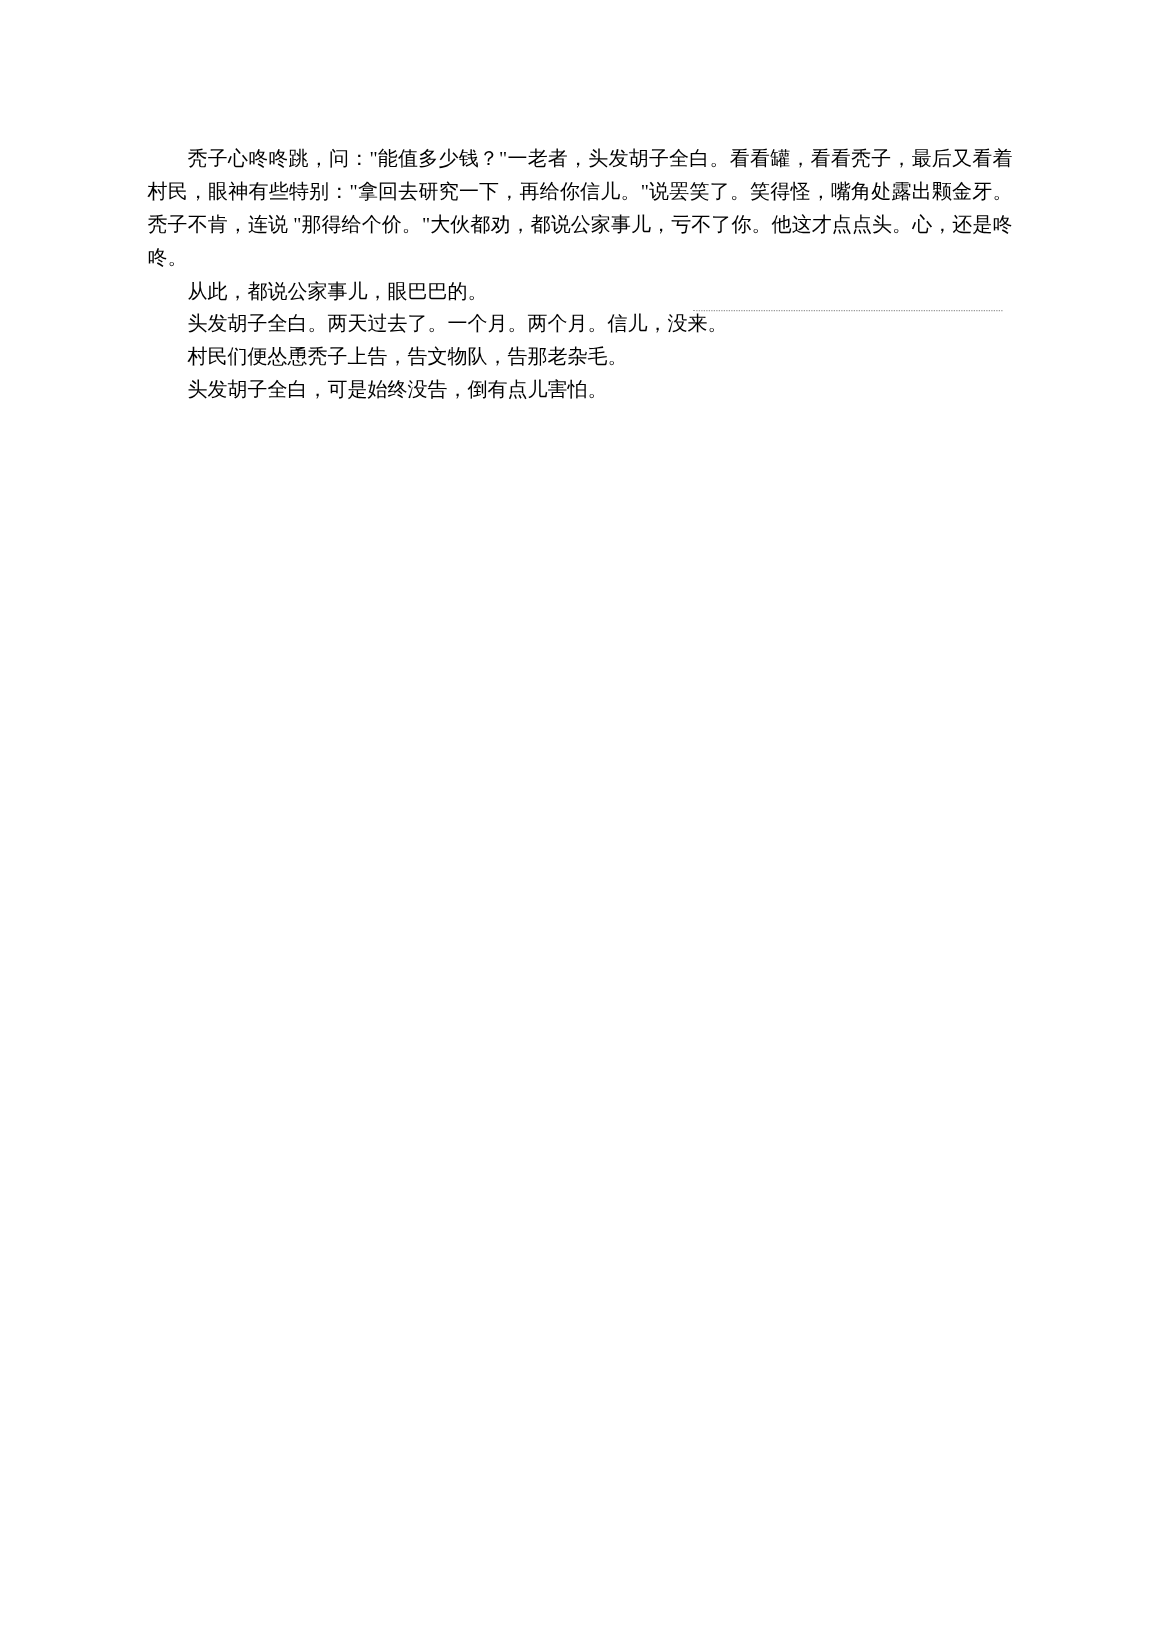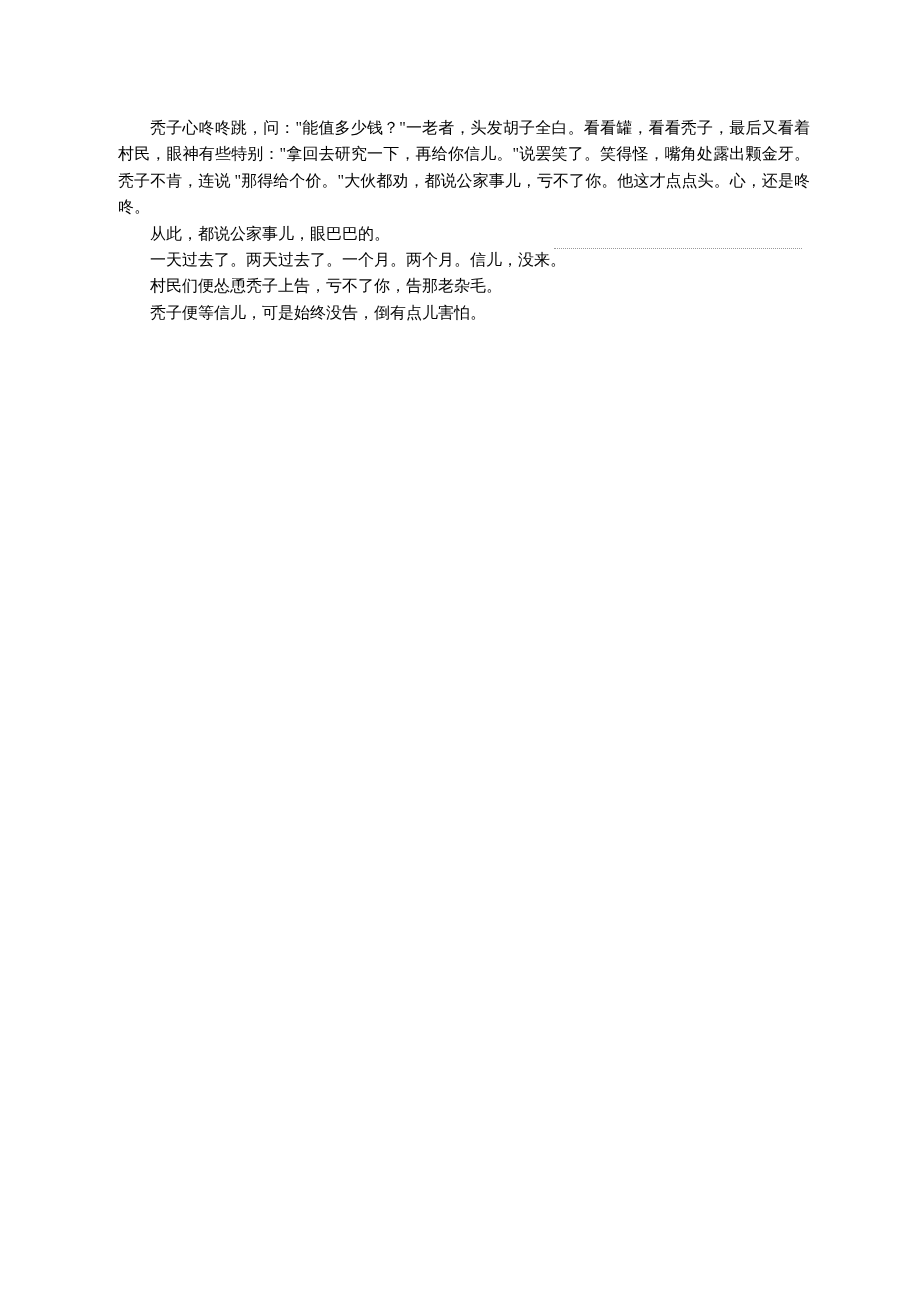"一天过去了。两天过去了。一个月。两个月。信儿，没来。" p.paragraph { text: 一天过去了 -> 头发胡子全白 }
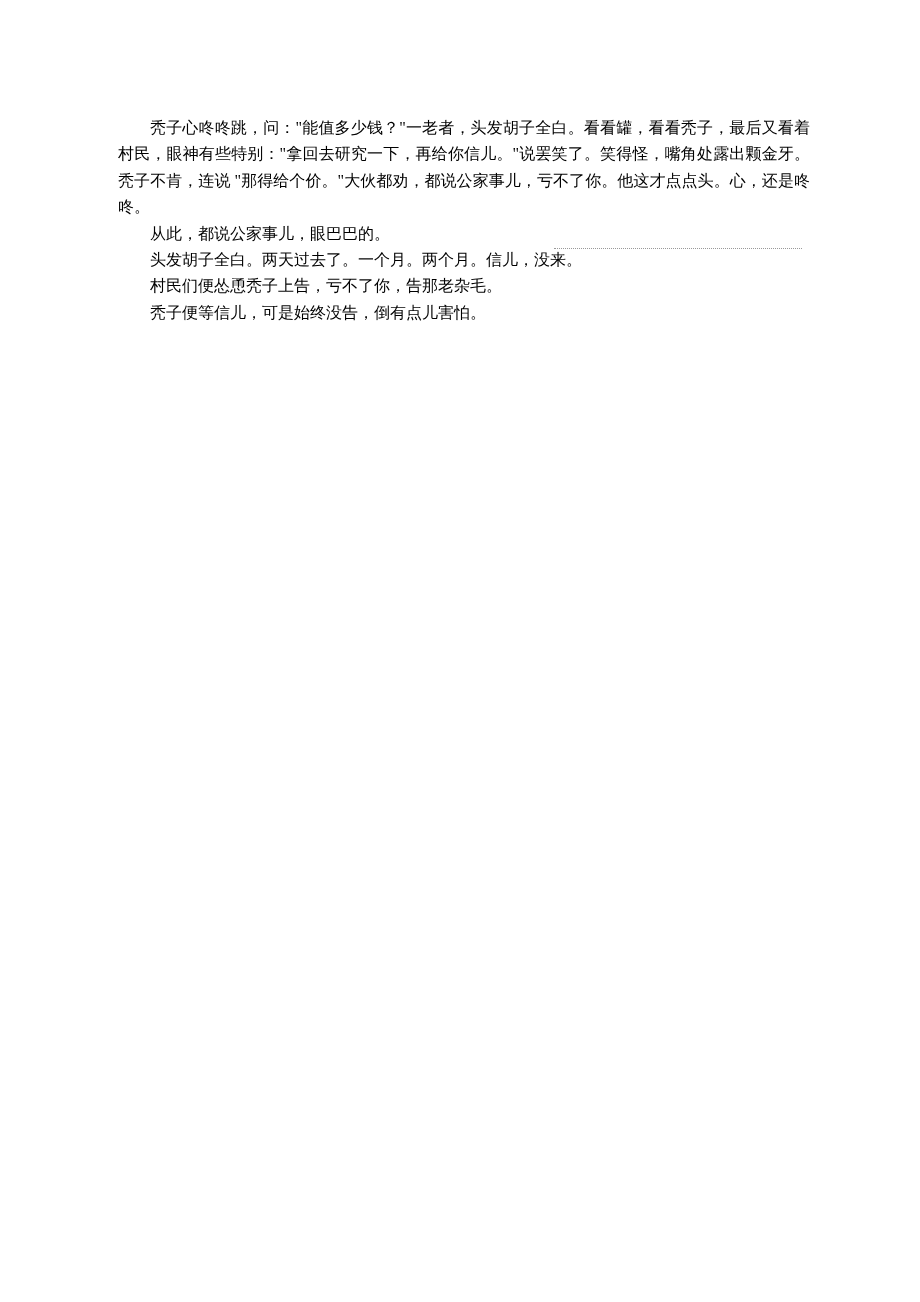"村民们便怂恿秃子上告，亏不了你，告那老杂毛。" p.paragraph { text: 亏不了你 -> 告文物队 }
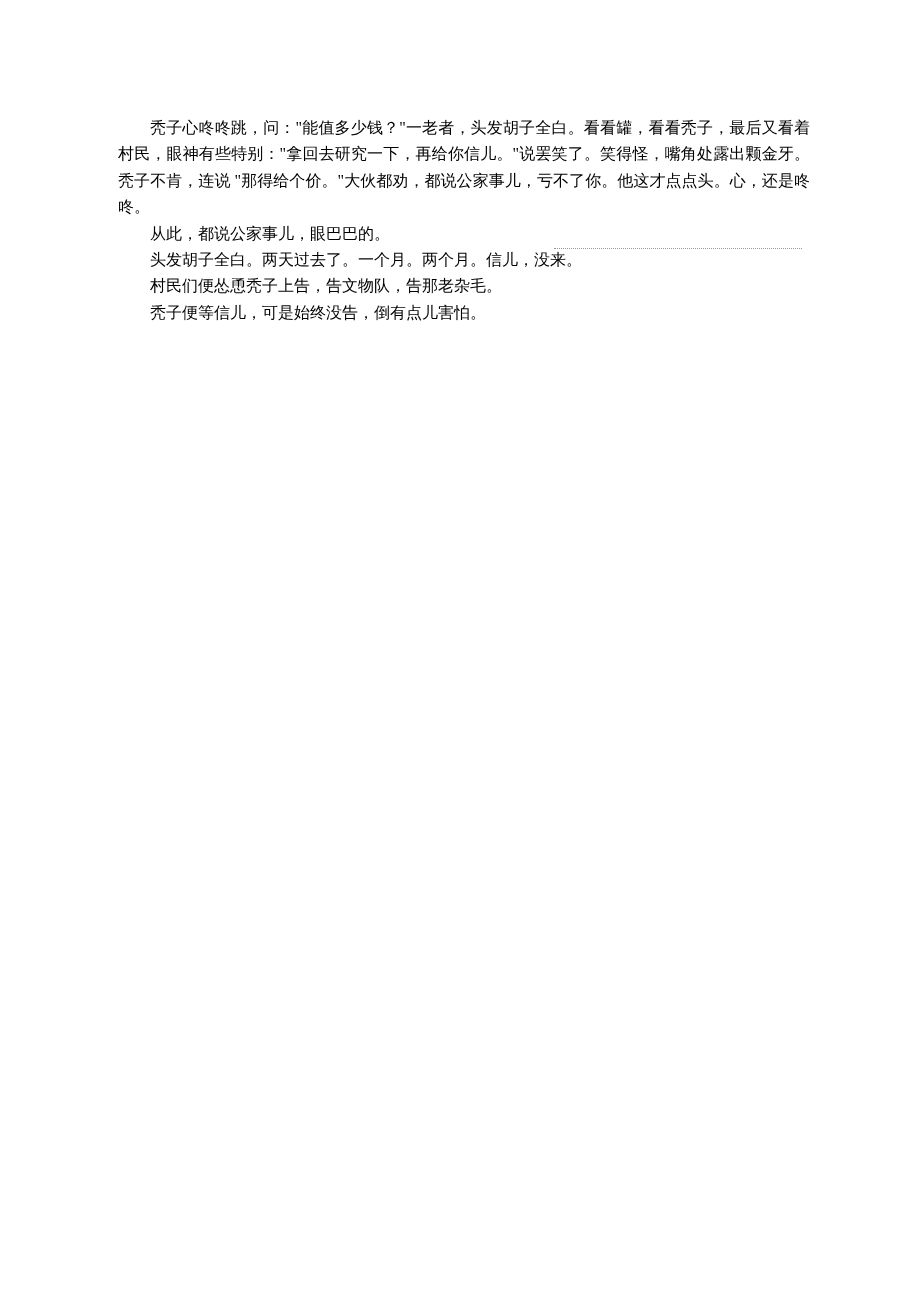"秃子便等信儿，可是始终没告，倒有点儿害怕。" p.paragraph { text: 秃子便等信儿 -> 头发胡子全白 }
